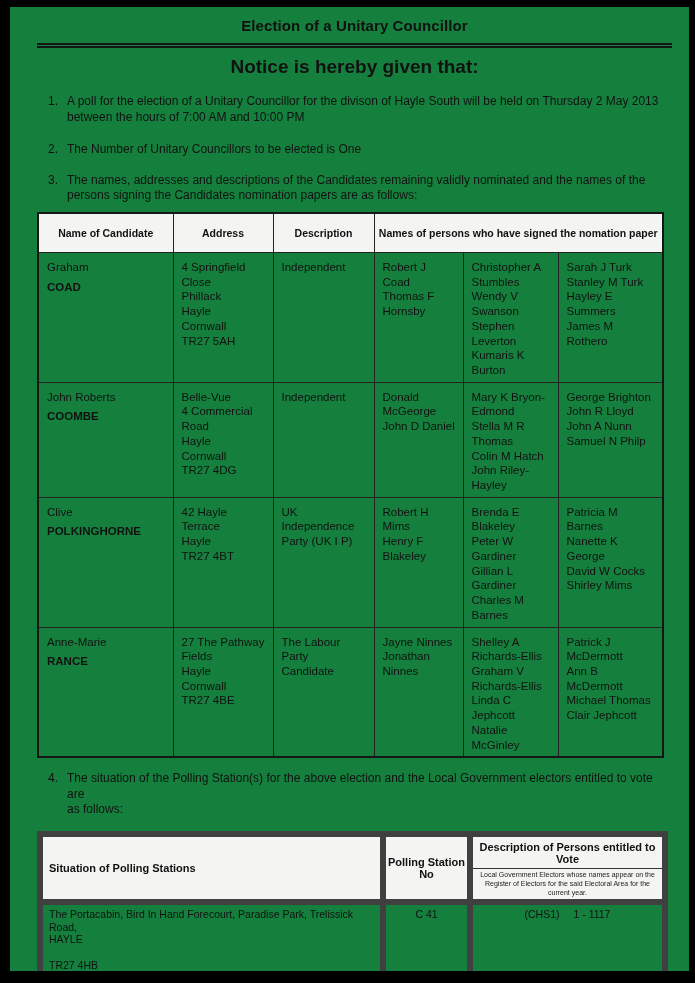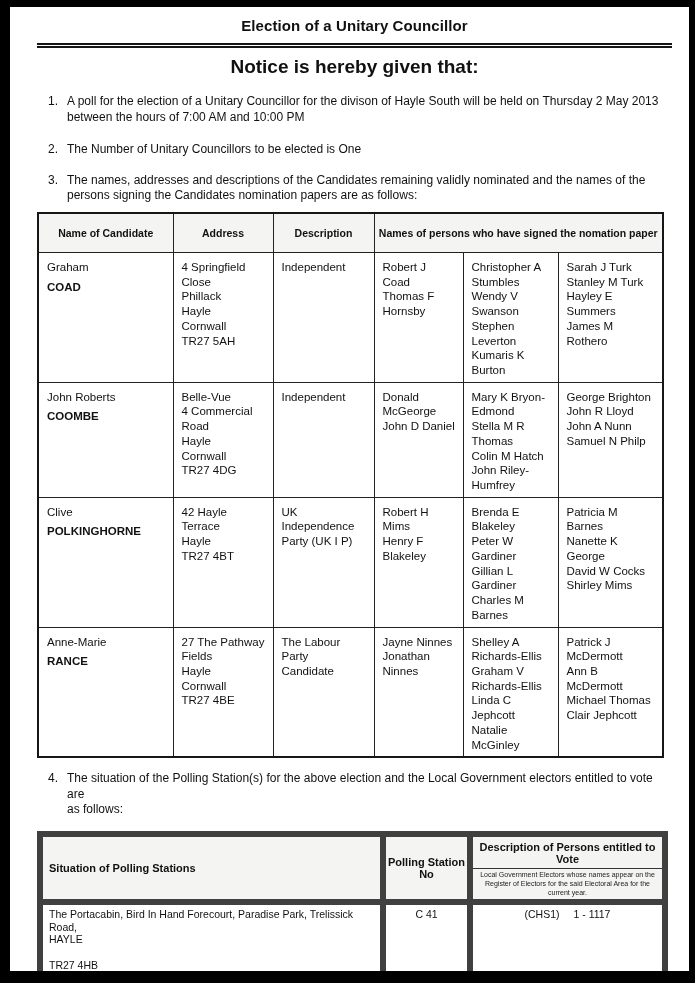"Election of a Unitary Councillor" .page { background: #ffffff -> #15803d }
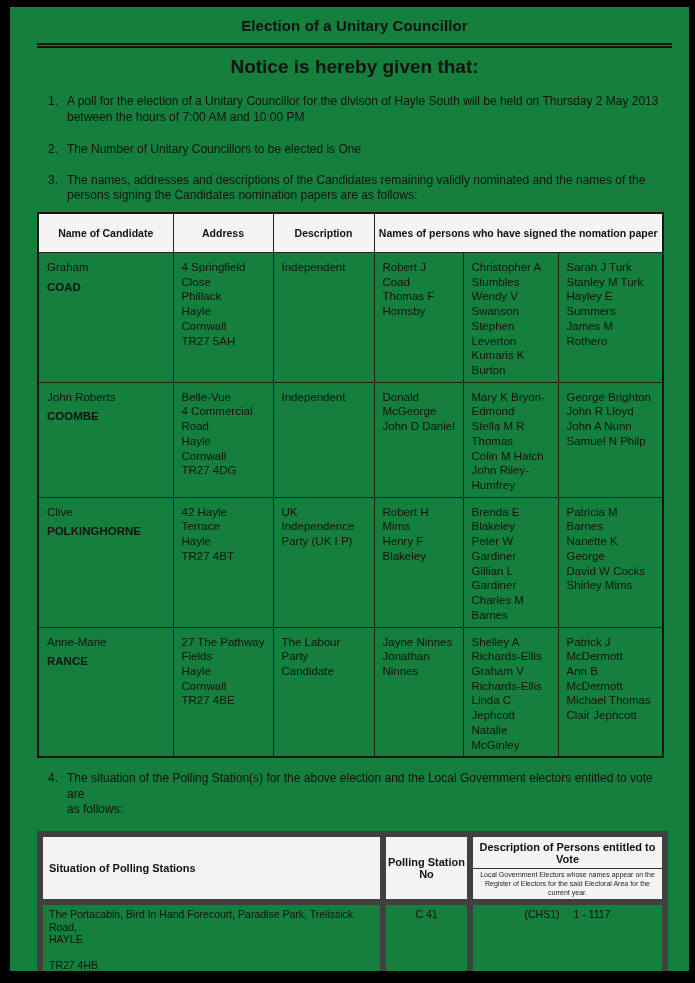"Mary K Bryon-" td.pre { text: Humfrey -> Hayley }
